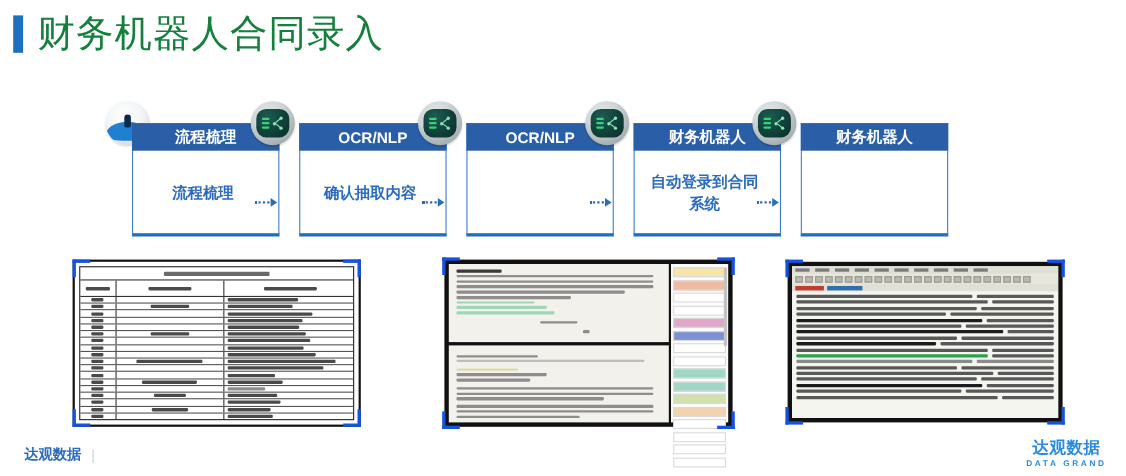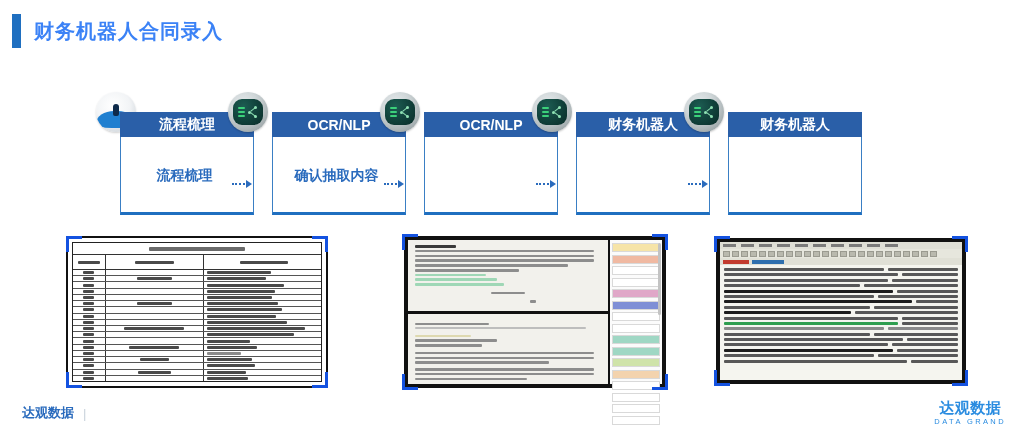"财务机器人合同录入" .title-text { color: #3b82f6 -> #15803d; font-size: 20px -> 34px; font-weight: bold -> normal }
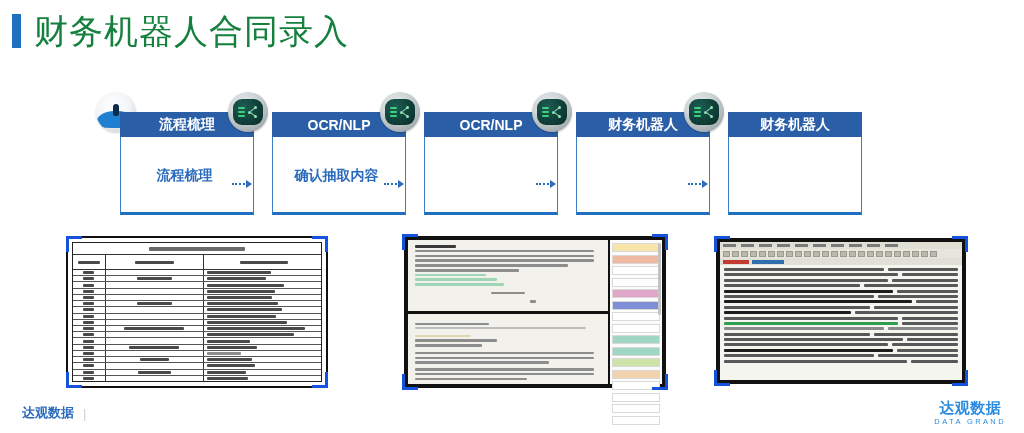"自动登录到合同" div.card-body { html: none -> <div> <span>自动登录到合同 系统</span> </div> }
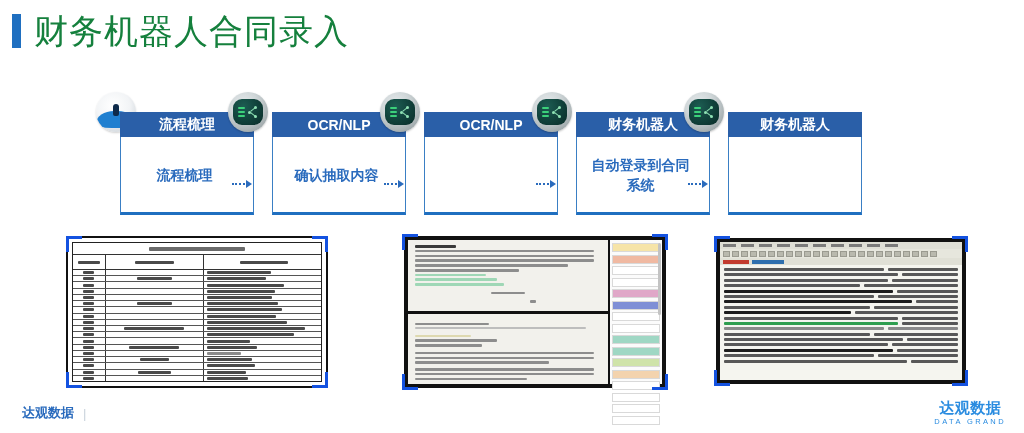"DATA GRAND" .logo-en { font-weight: normal -> bold }
